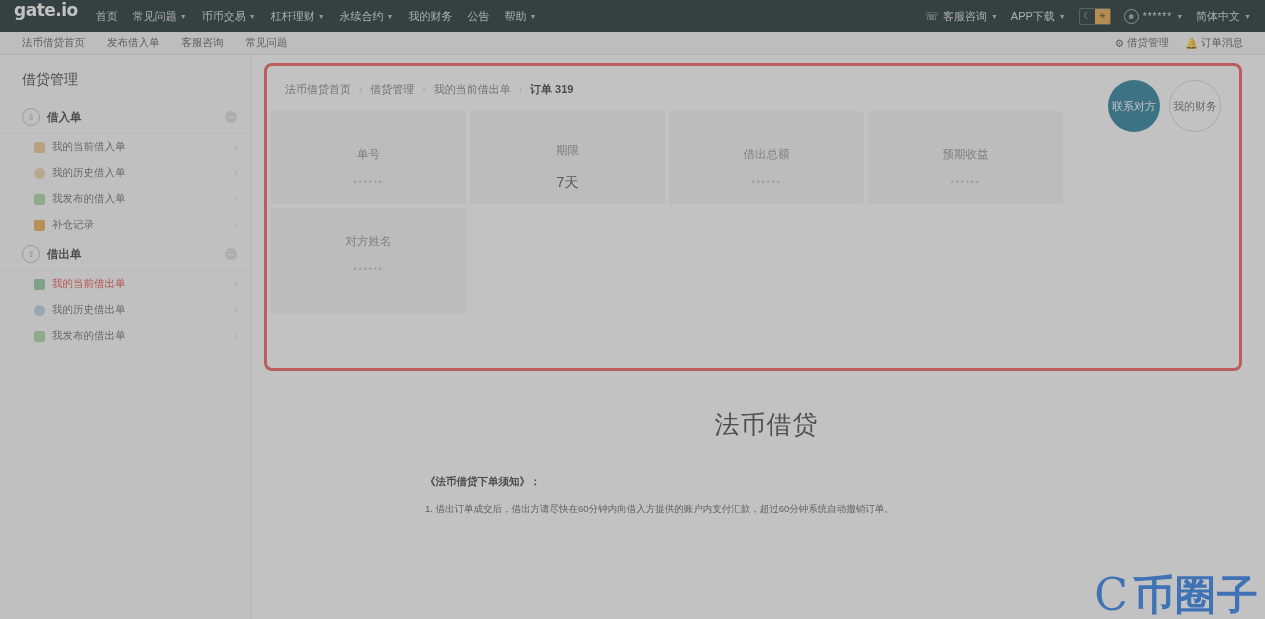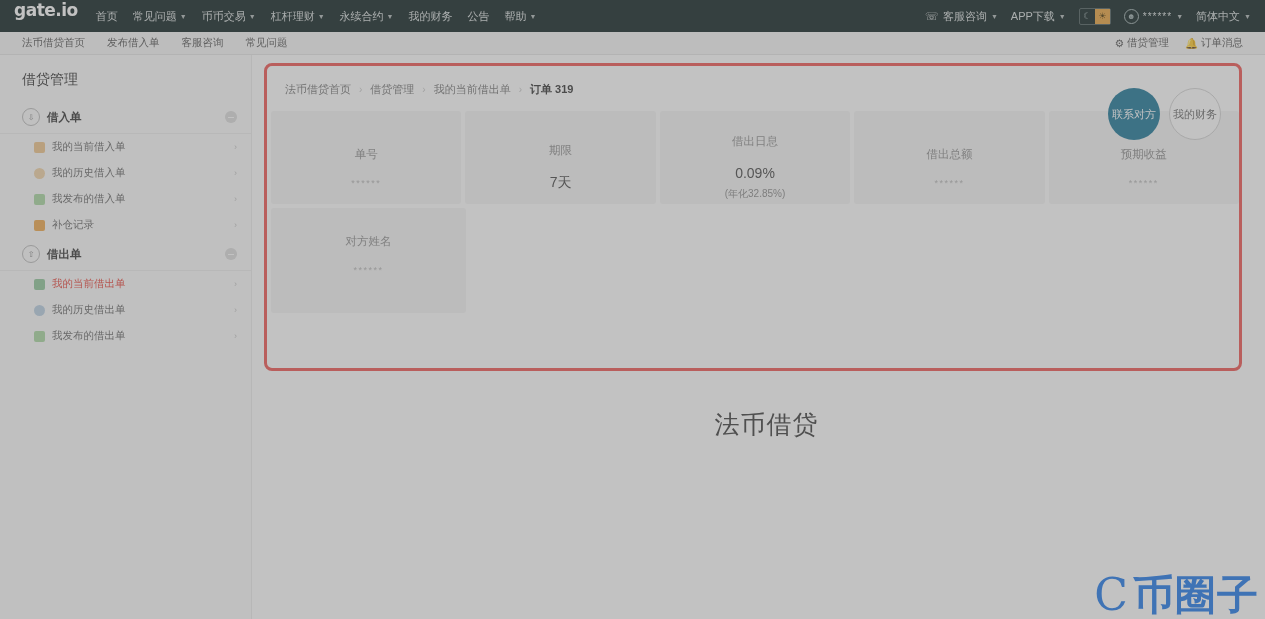"联系对方" .circ-btns { top: 22px -> 14px }
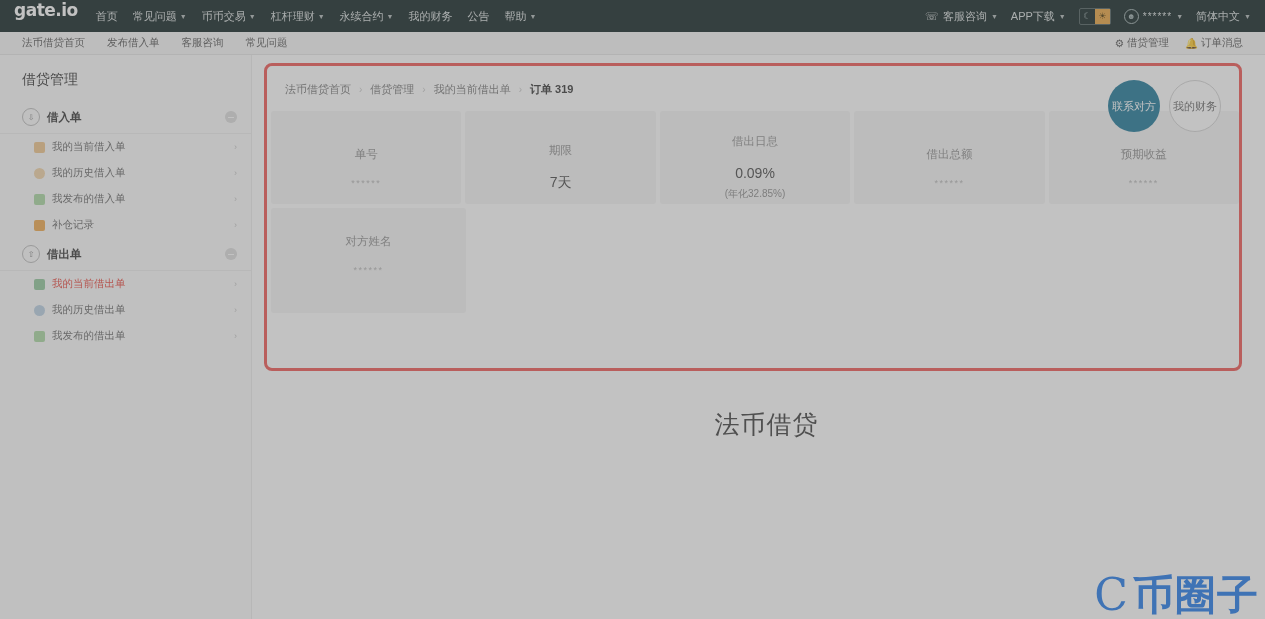"借出日息" div.card { html: <div> <div>借出日息</div> <div>0.09%</div> <div>(年化32.85%)</div> </div> -> none }
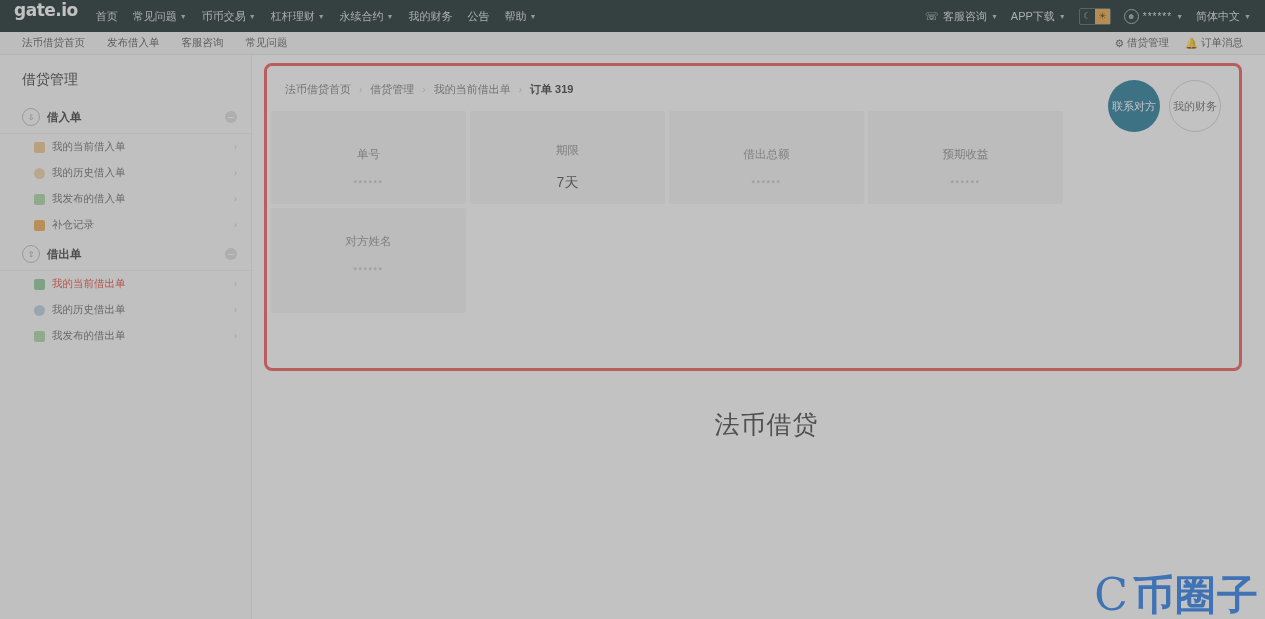"《法币借贷下单须知》：" div.rules { html: none -> <div> <div>《法币借贷下单须知》：</div> <div>1. 借出订单成交后，借出方请尽快在60分钟内向借入方提供的账户内支付汇款，超过60分钟系统自动撤销订单。</div> </div> }
